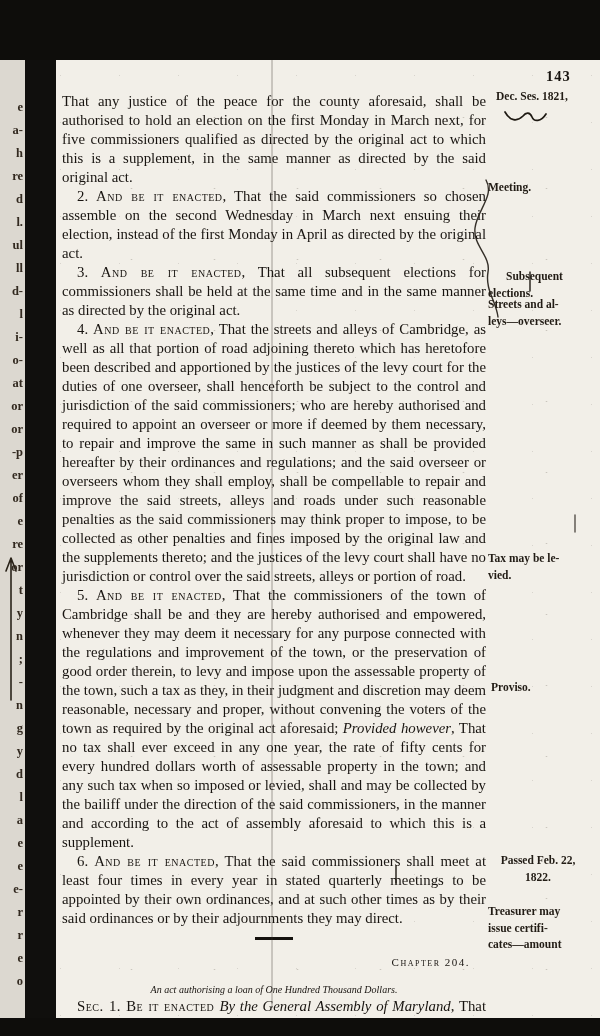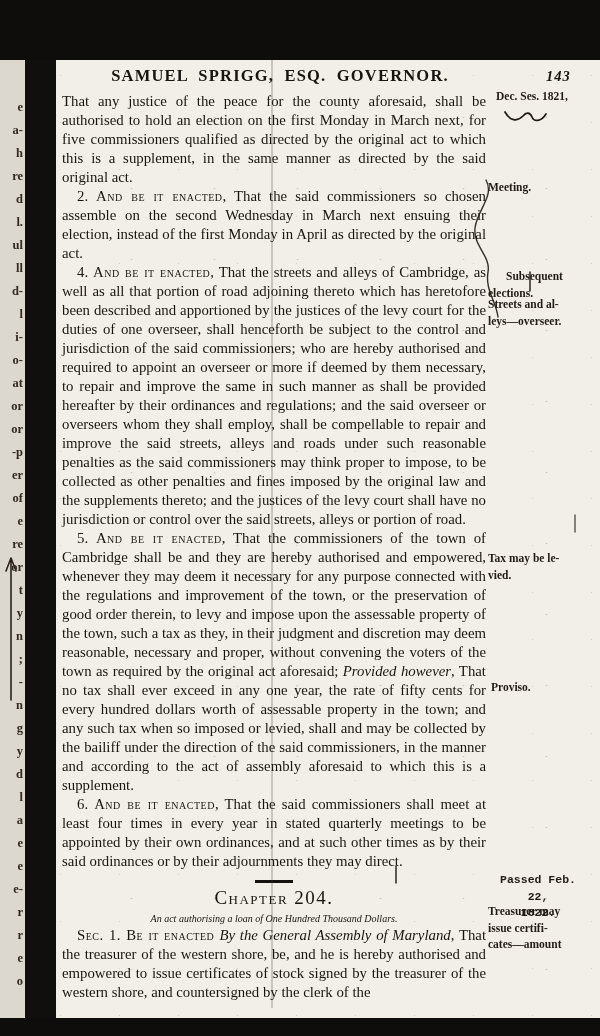"SAMUEL SPRIGG, ESQ. GOVERNOR." div.running-title { html: <div>SAMUEL SPRIGG, ESQ. GOVERNOR.</div> -> none }
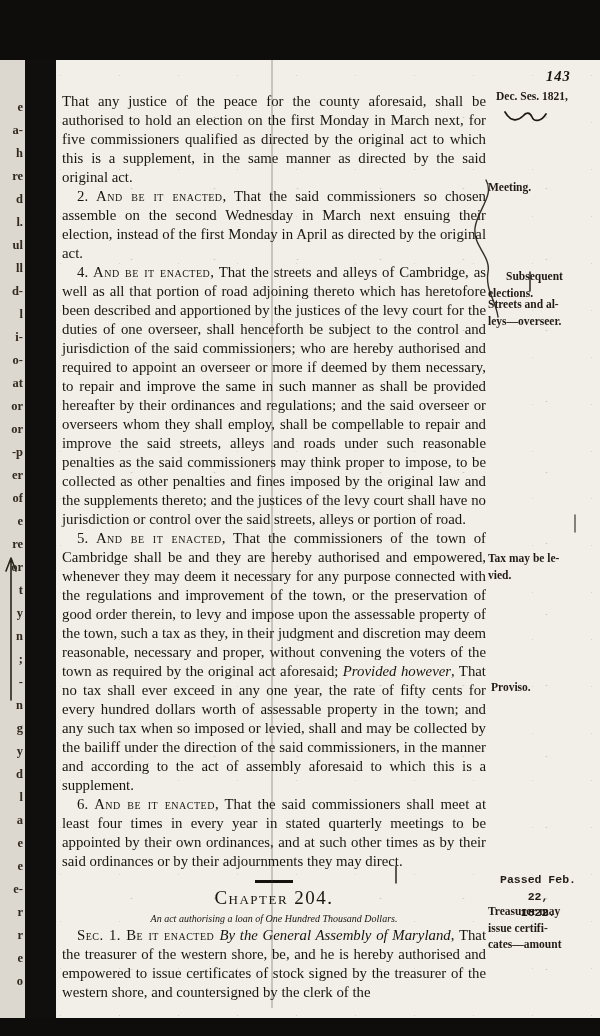"143" .page-number { font-style: italic -> none }
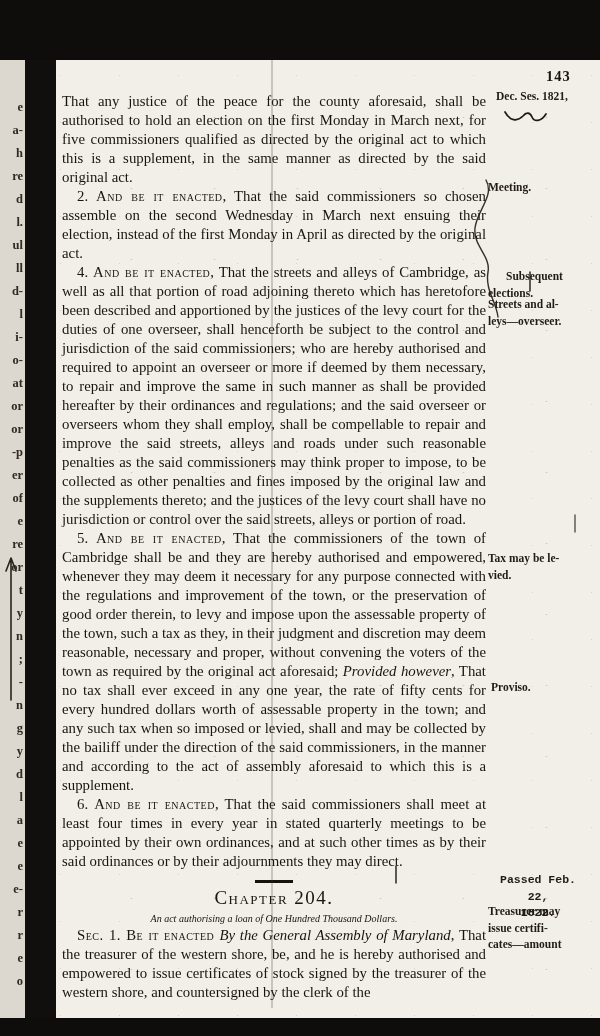"3. And be it enacted," p.para { html: none -> <p><span>3. </span><span>And be it enacted</span><span>, That all subsequent elections for commissioners shall be held at the same time and in the same manner as directed by the original act.</span></p> }
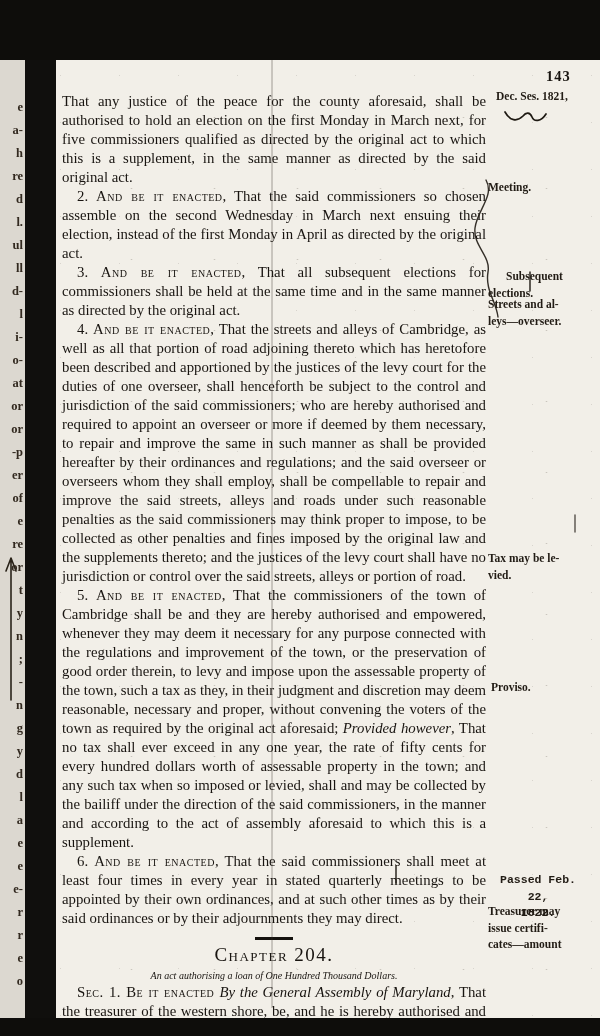"Passed Feb. 22," div.mnote { font-family: Liberation Mono, monospace -> none; top: 872px -> 852px }
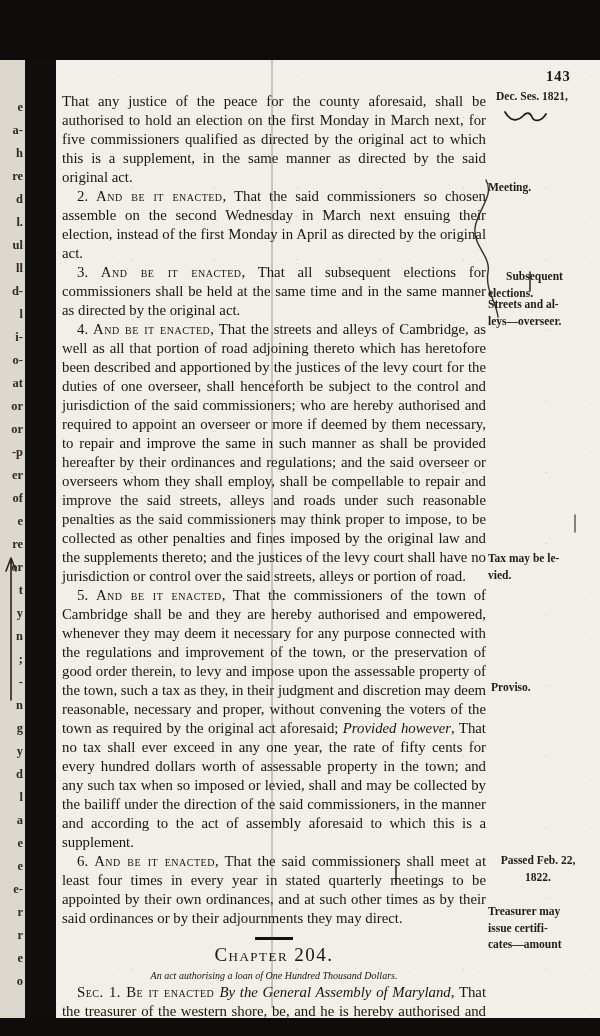"Chapter 204." .chapter-heading { font-size: 19px -> 11px; margin: 4px -> 16px; text-align: center -> right }
